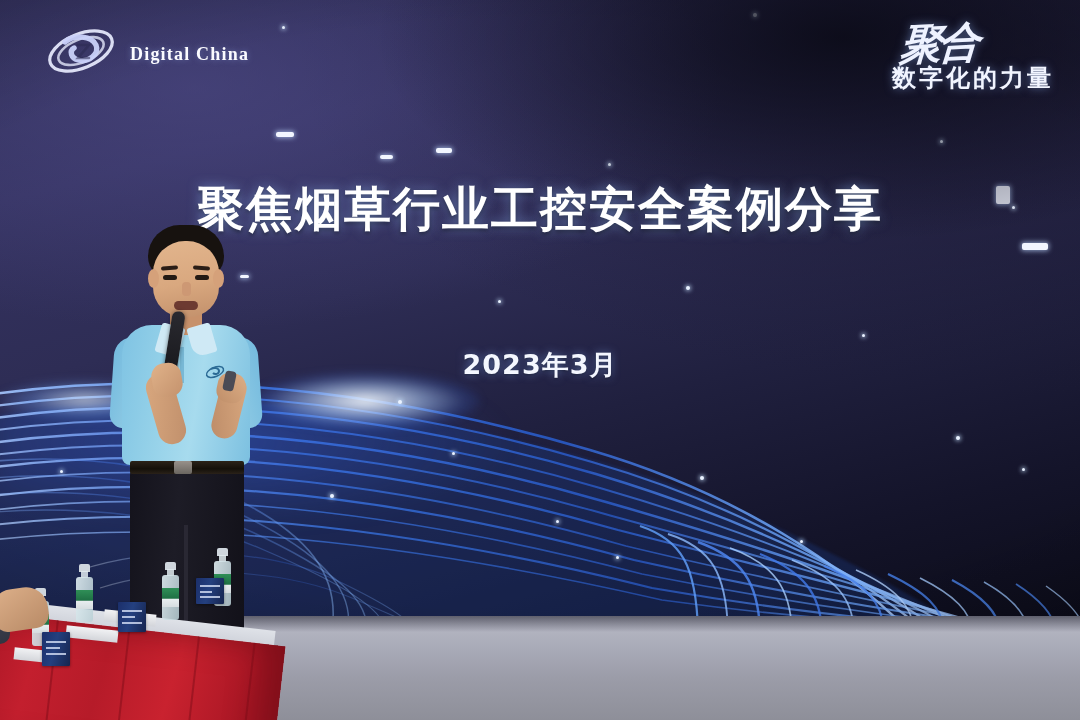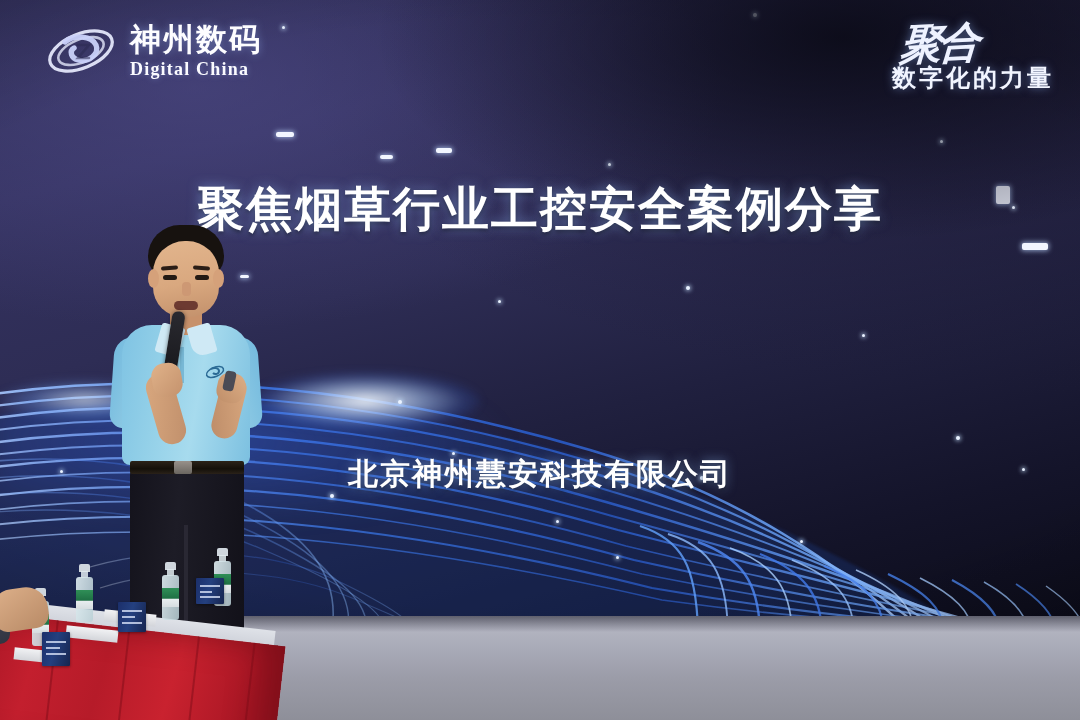"神州数码" span.cn { html: <span>神州数码</span> -> none }
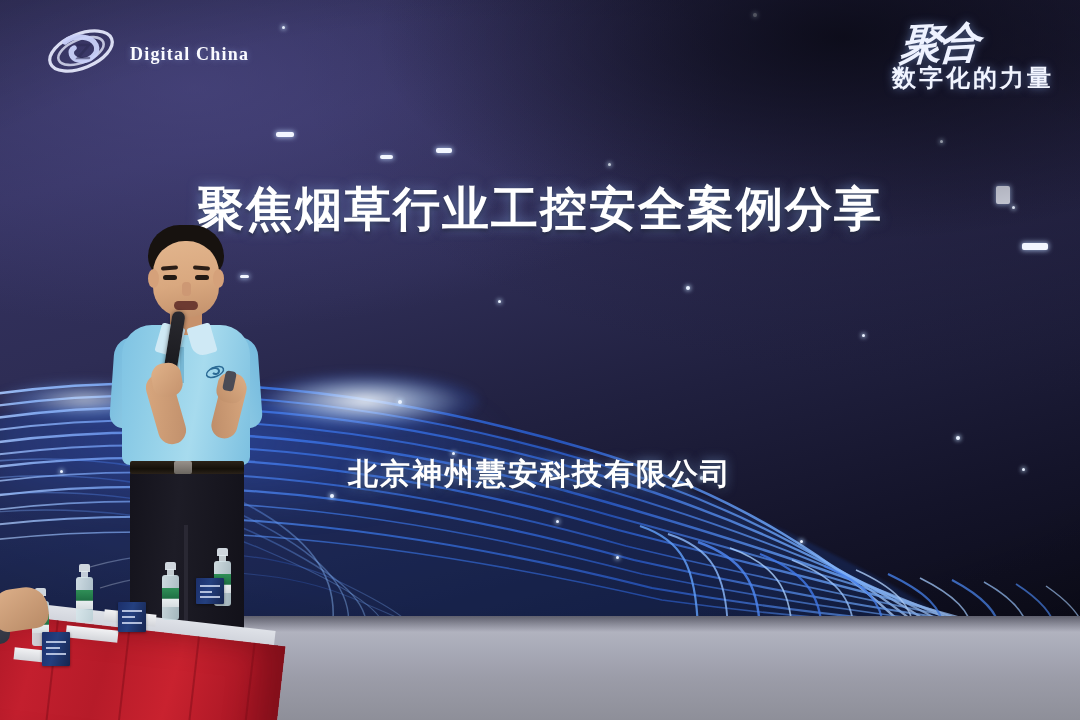"2023年3月" div.slide-date { html: none -> <div>2023年3月</div> }
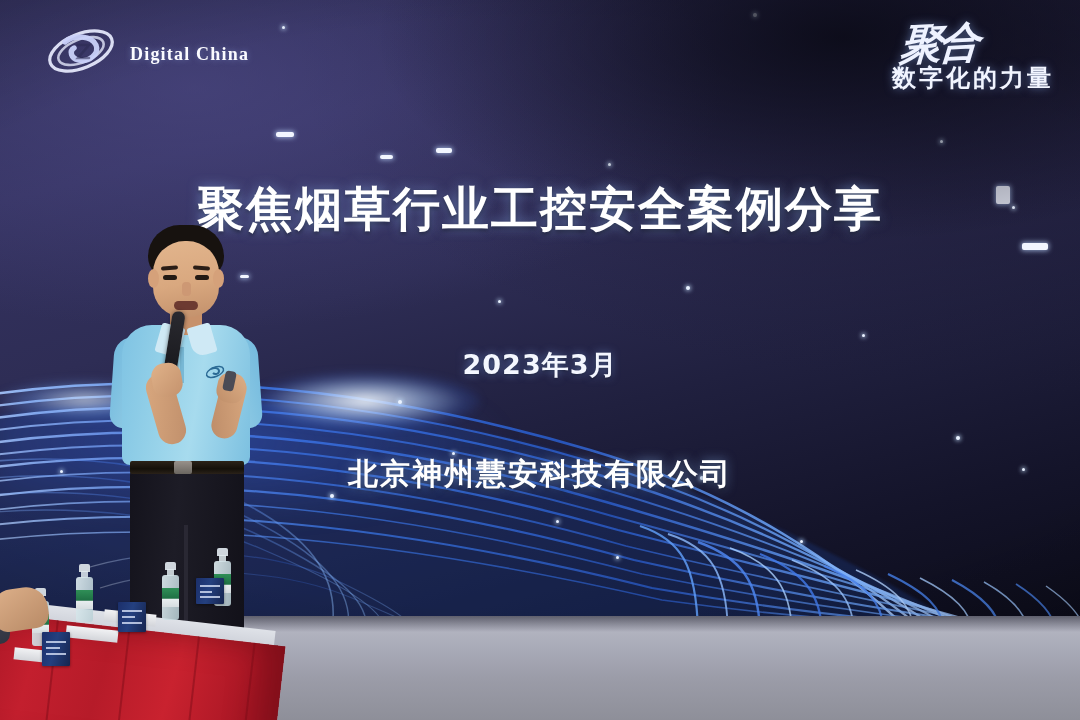"北京神州慧安科技有限公司" div.slide-company { html: <div>北京神州慧安科技有限公司</div> -> none }
